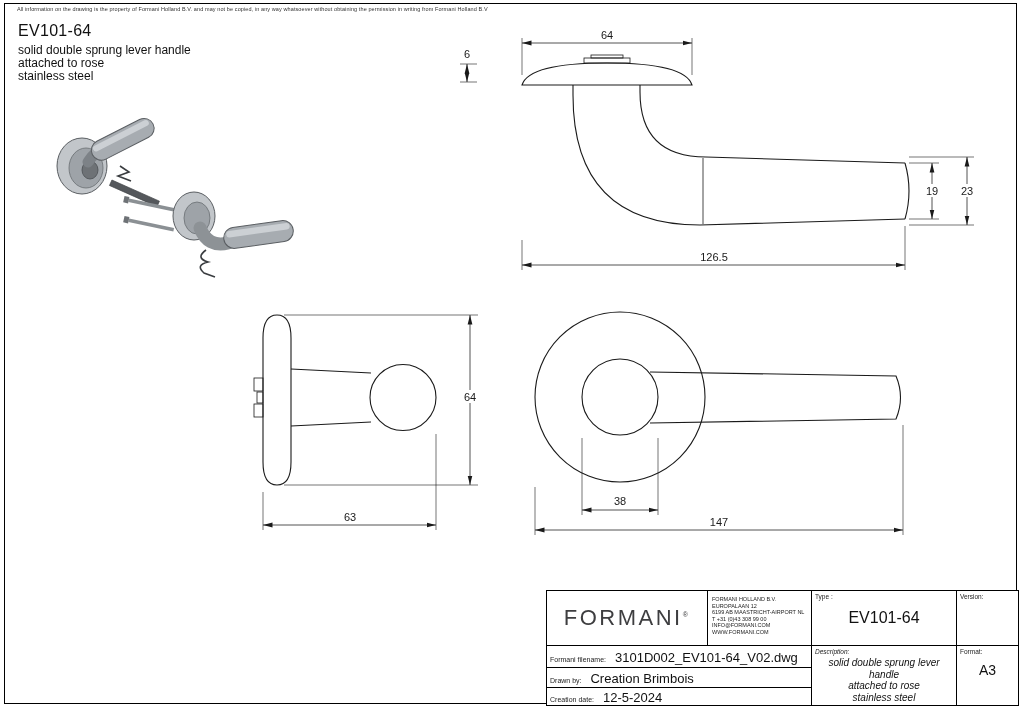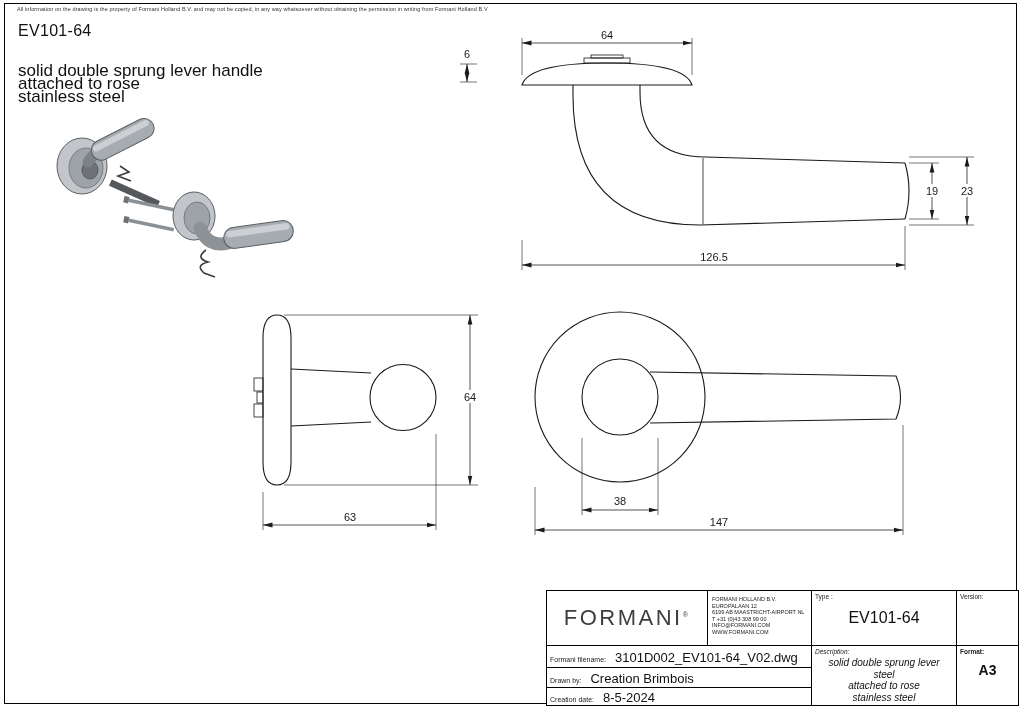"solid double sprung lever handle" .header-desc { font-size: 17px -> 12px; margin-top: 24px -> 4px }
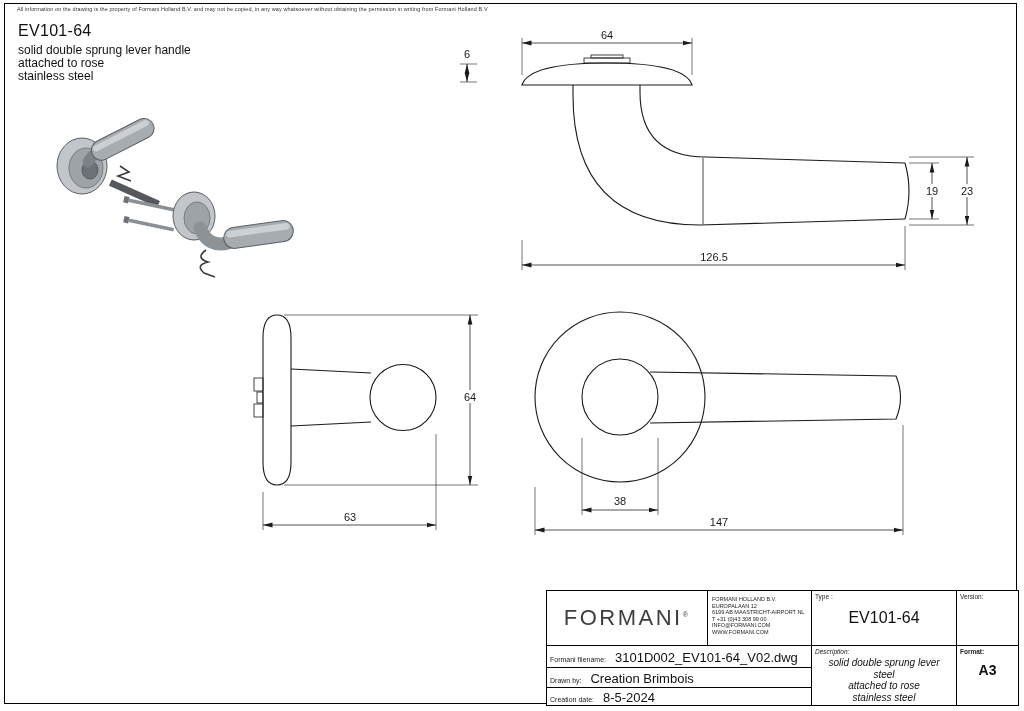"steel" div { text: steel -> handle }
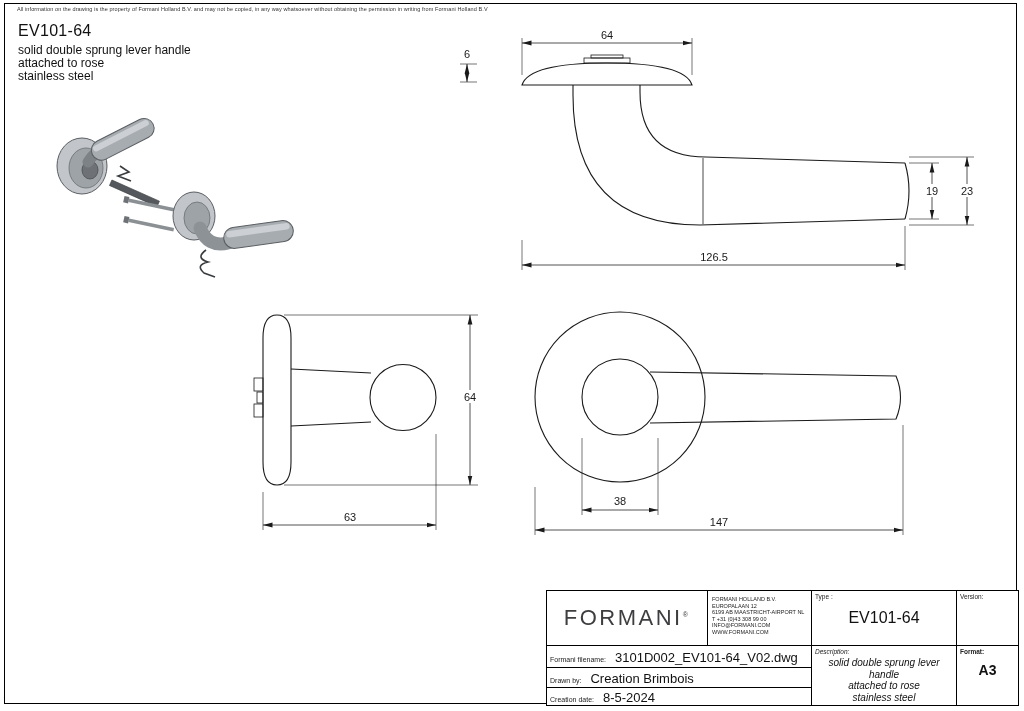"A3" .cell-format { font-weight: bold -> none }
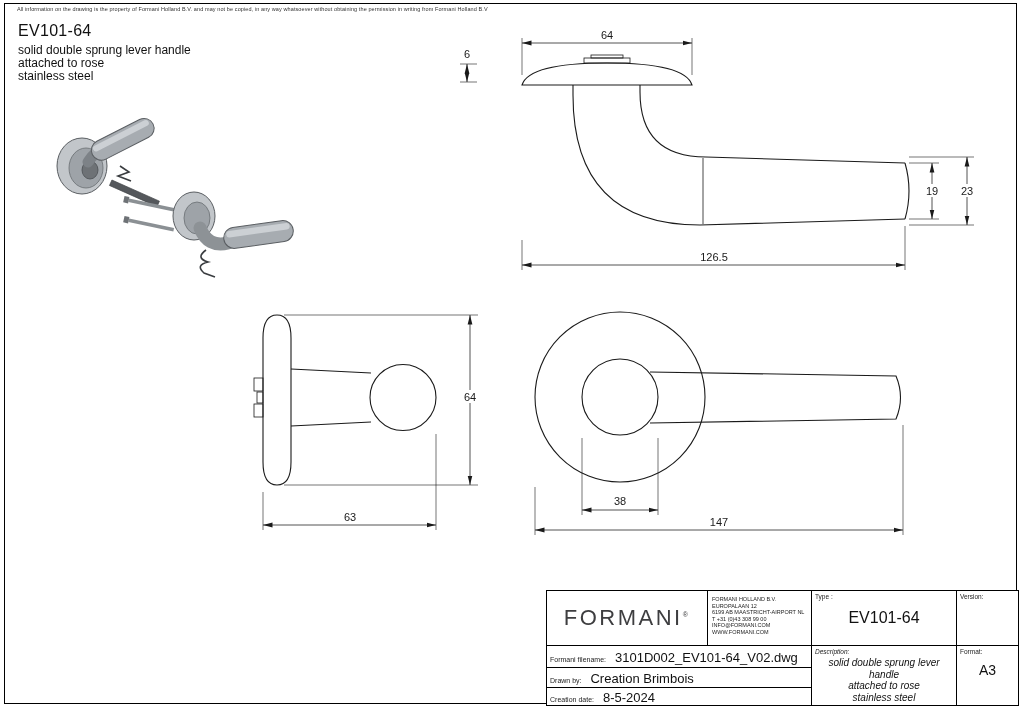"8-5-2024" span.val { text: 8-5-2024 -> 12-5-2024 }
